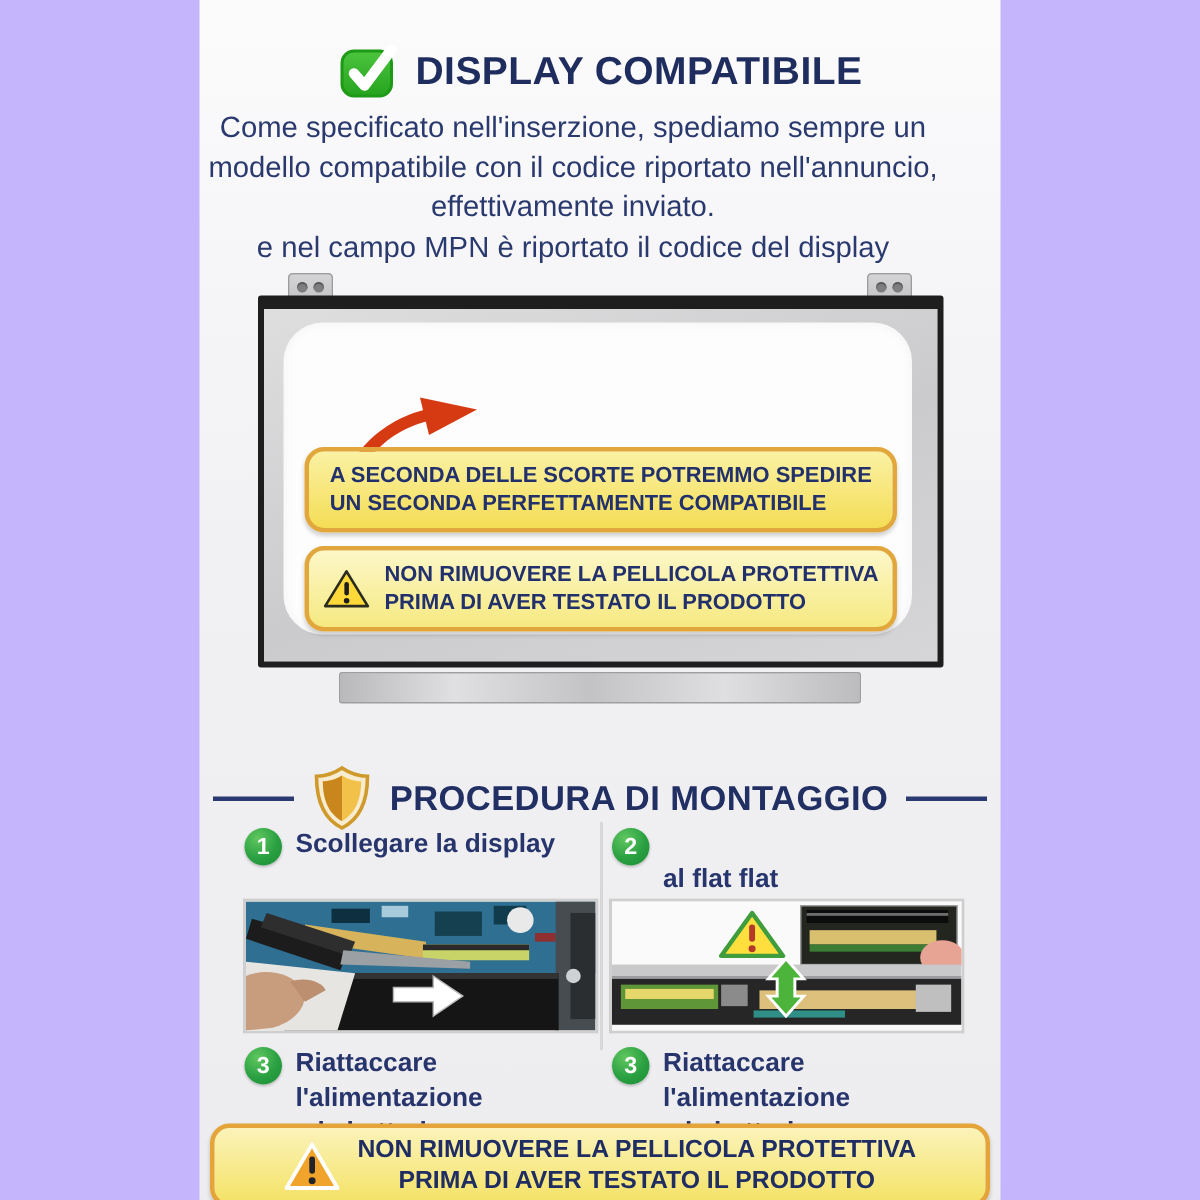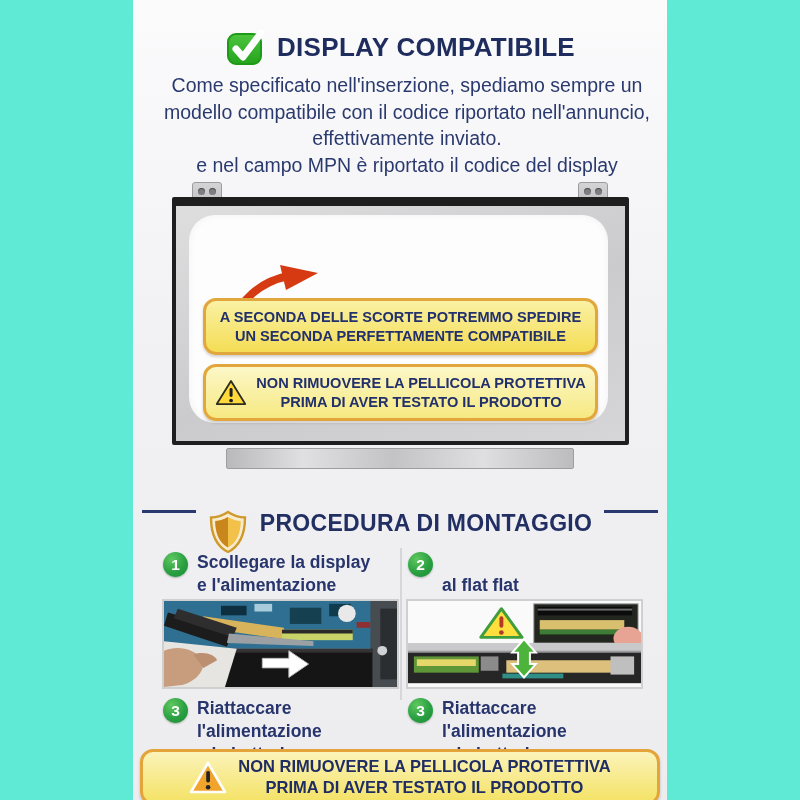"DISPLAY COMPATIBILE" .page { background: #5eead4 -> #c4b5fd }
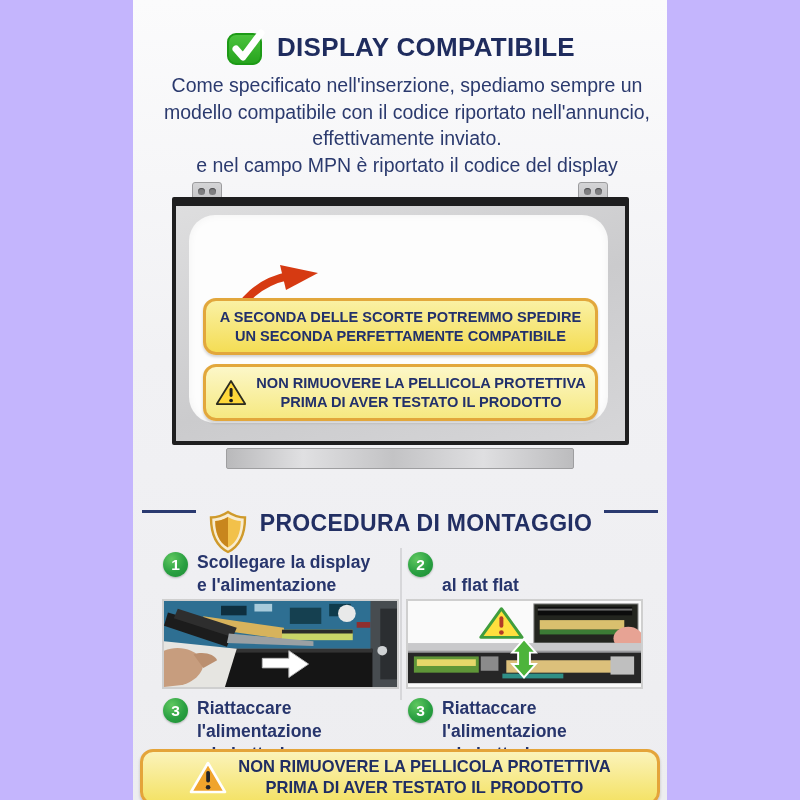"Come specificato nell'inserzione," .para { left: 140px -> 115px }
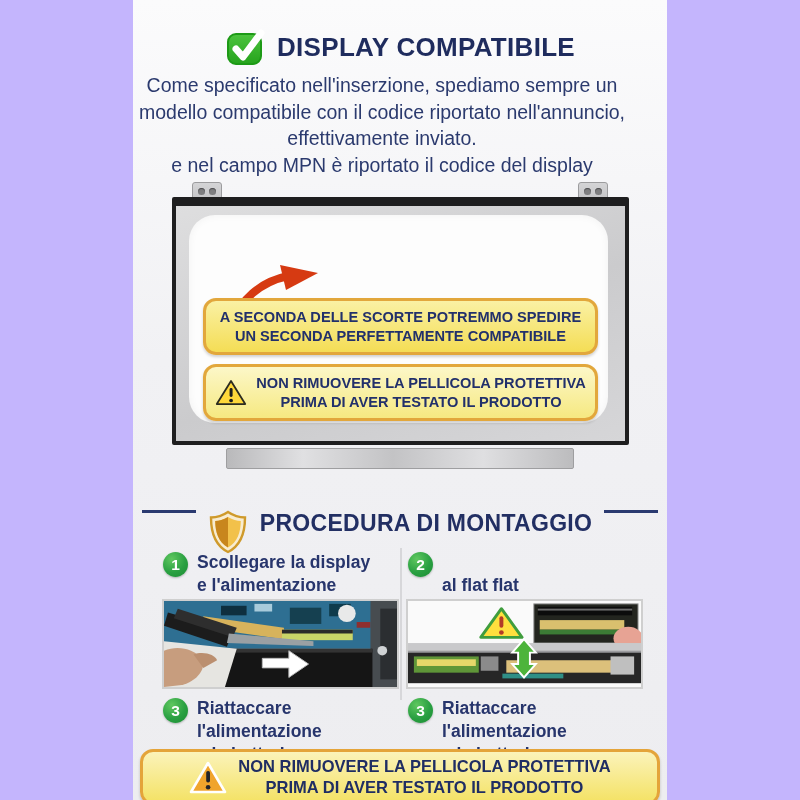"A SECONDA DELLE SCORTE POTREMMO" .note { text-align: center -> left }
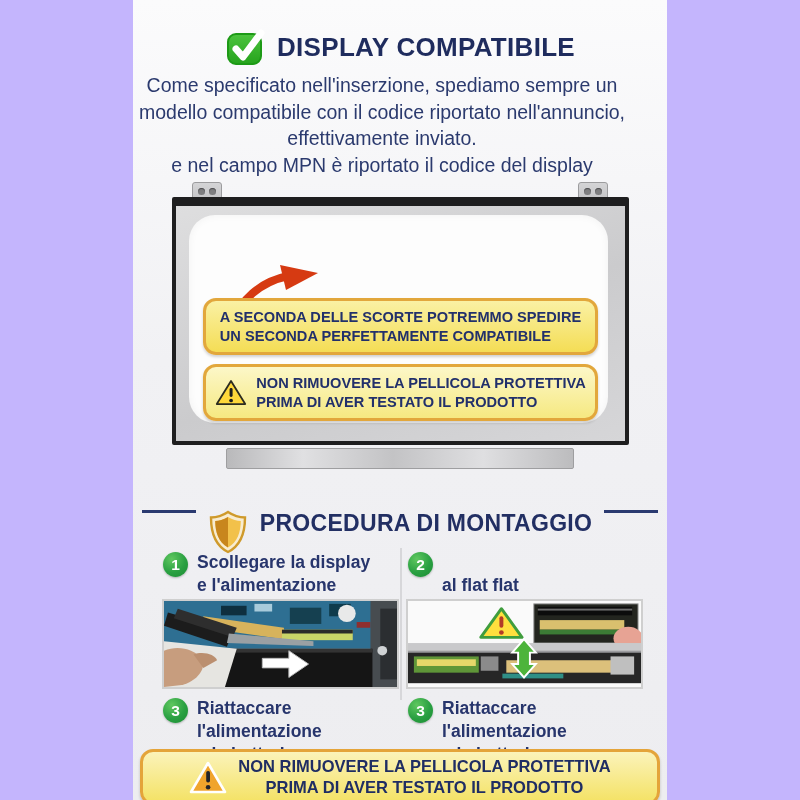"PROCEDURA DI MONTAGGIO" .proc-head { align-items: none -> center }
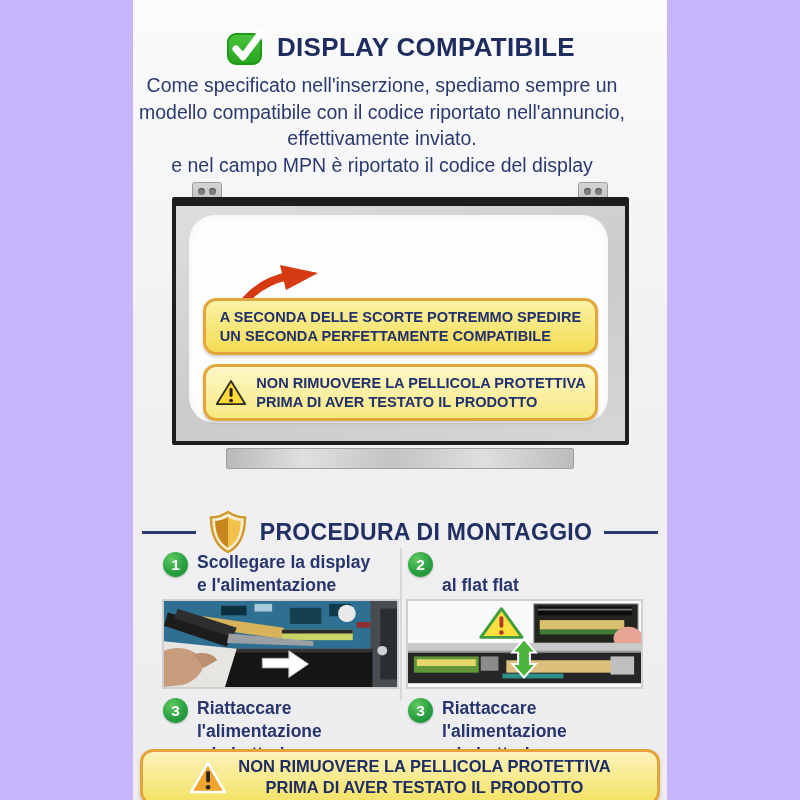"e l'alimentazione" span { html: <span>e l'alimentazione</span> -> none }
